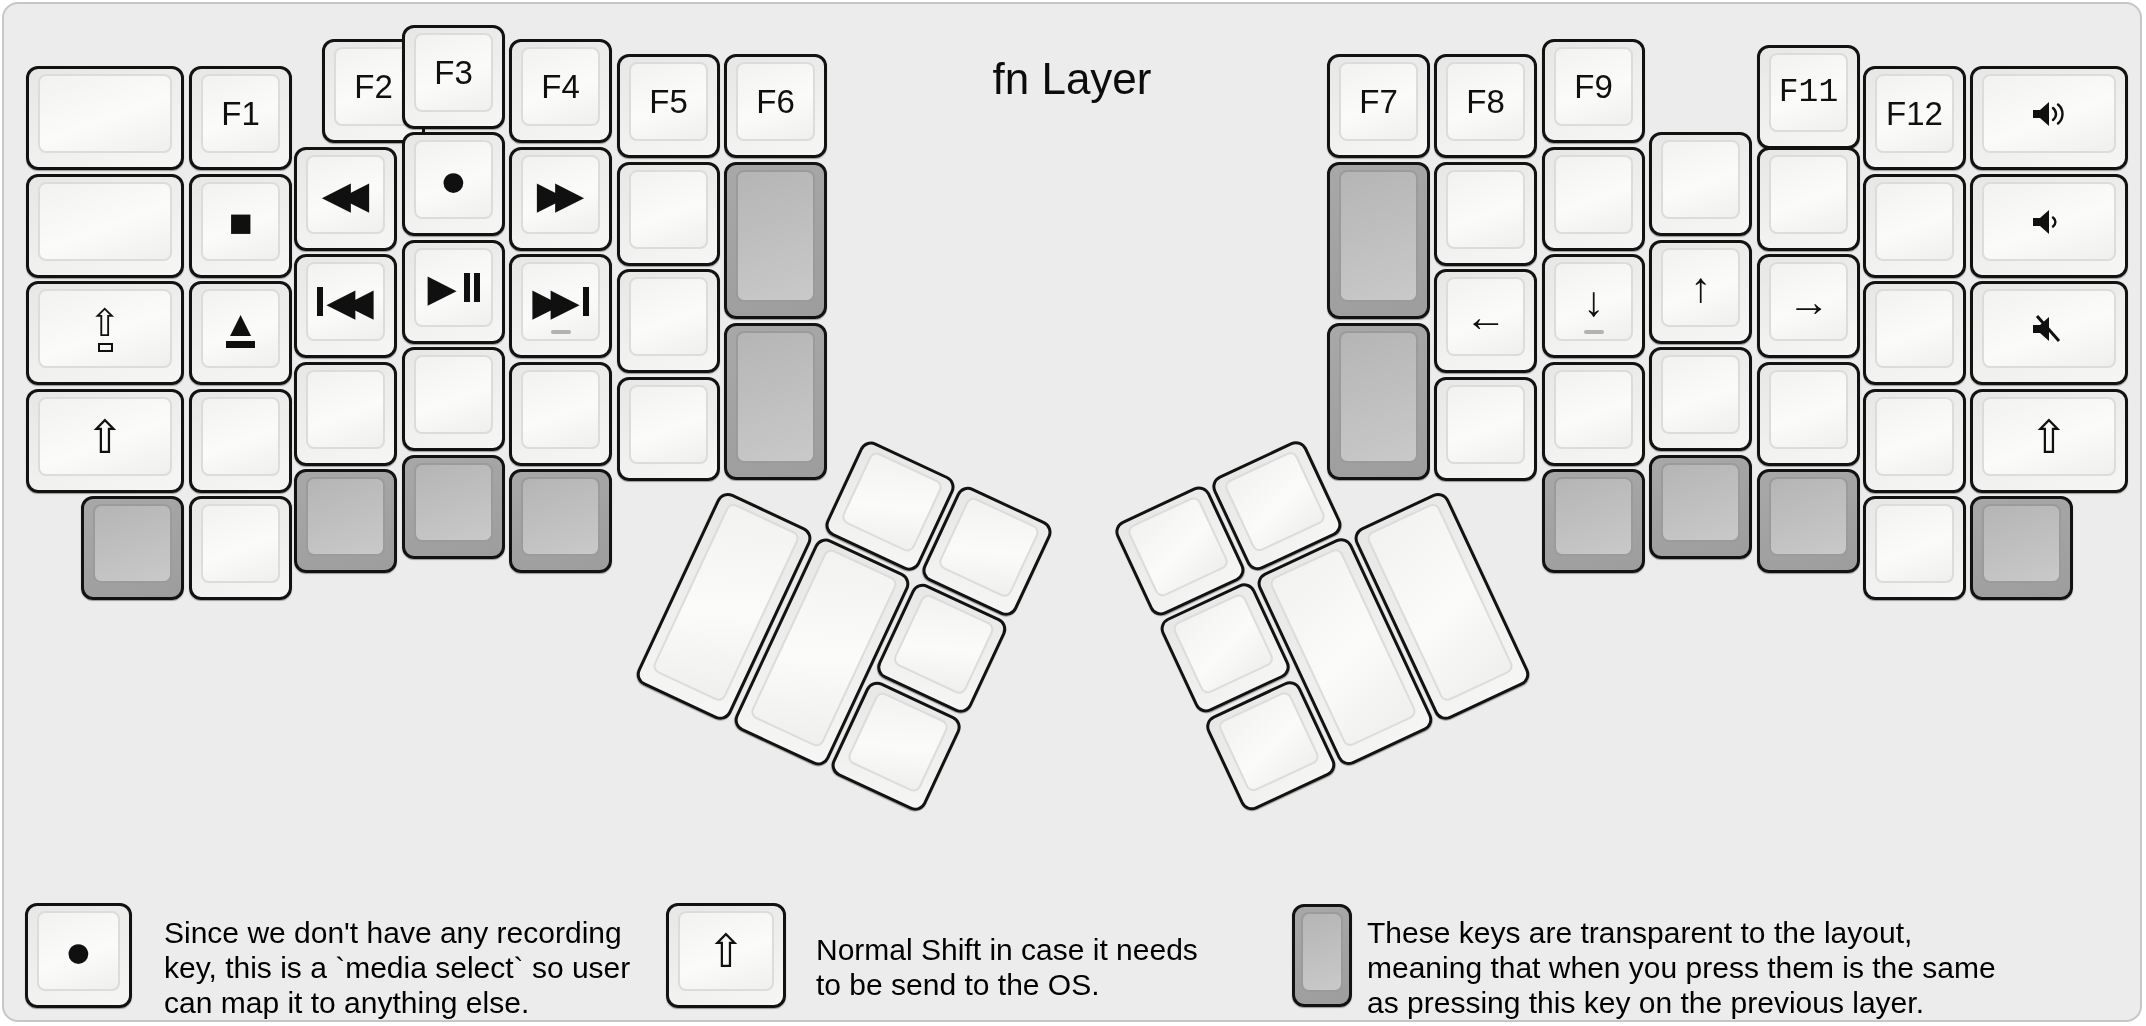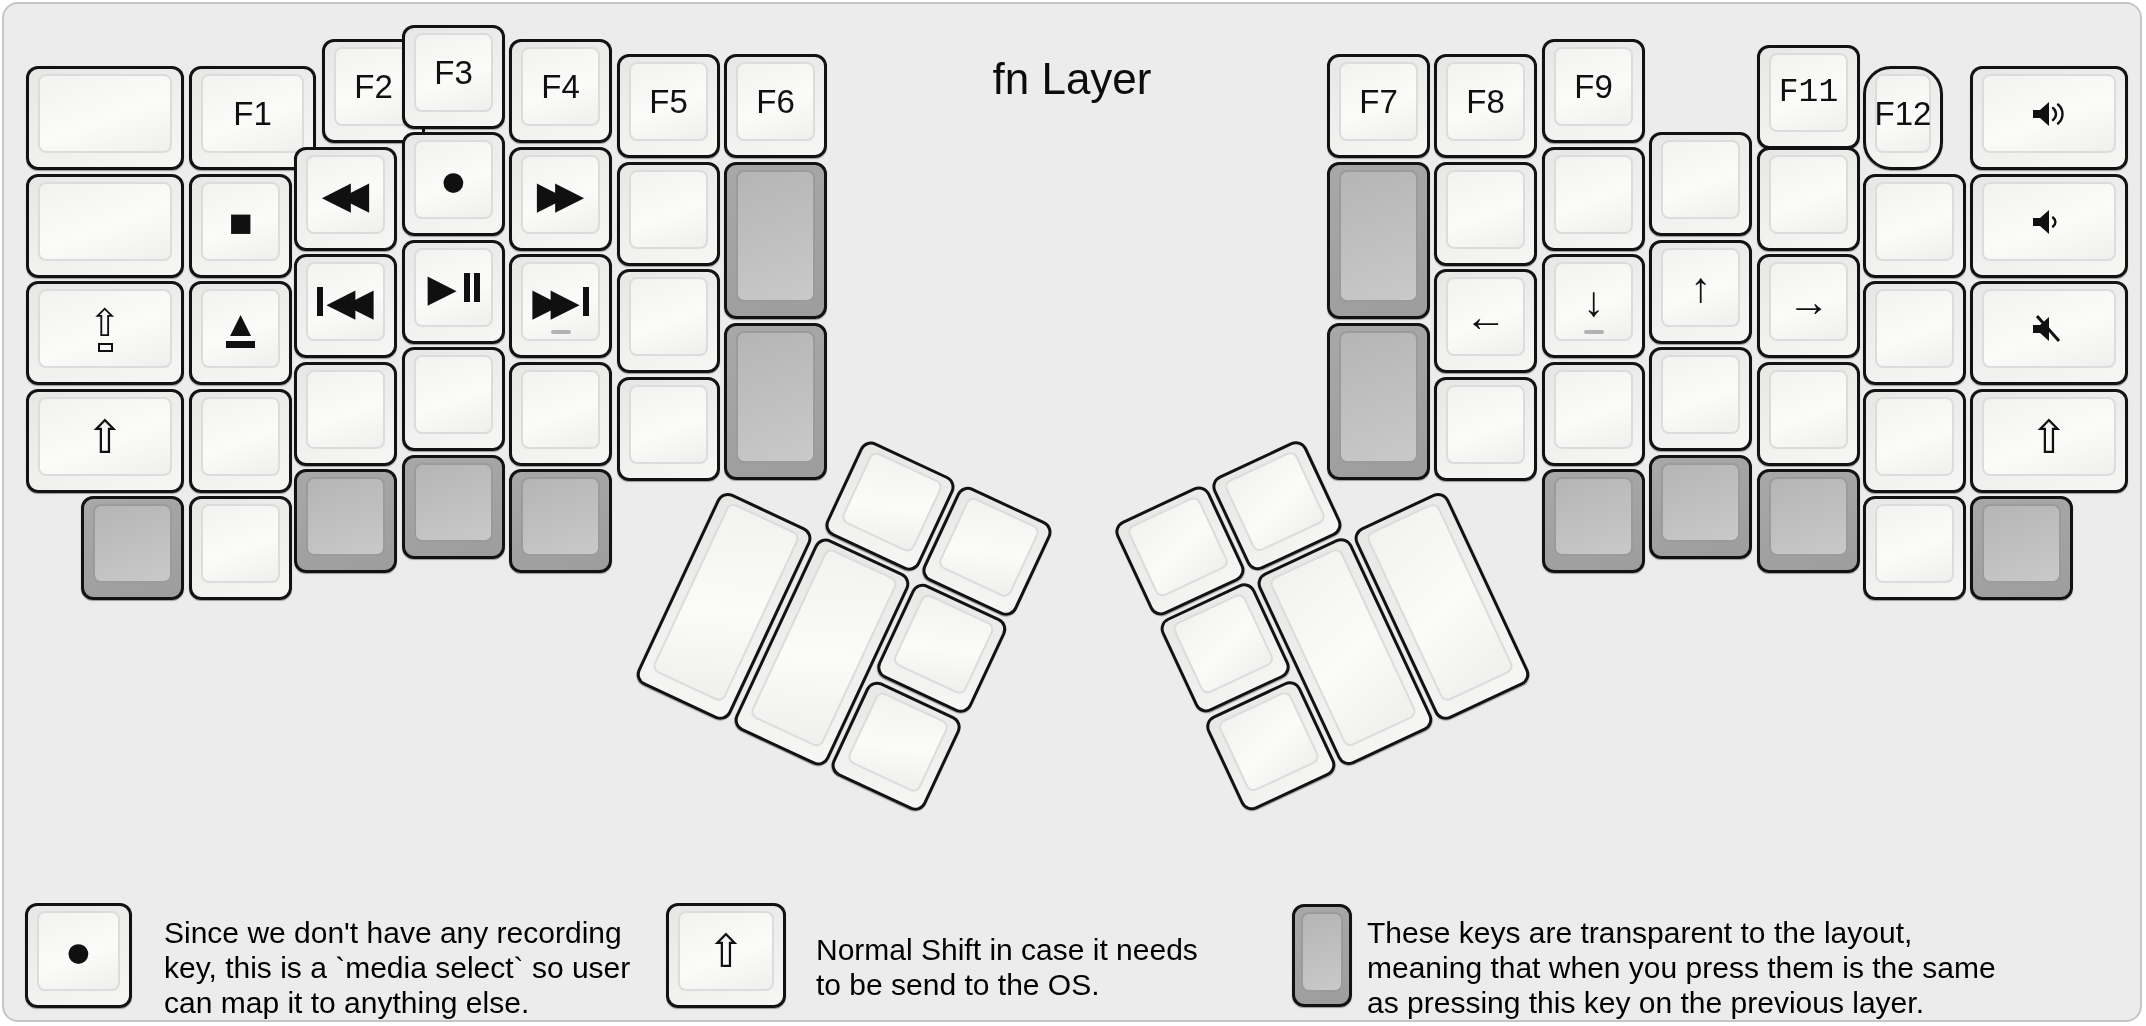"F1" div.key { width: 127px -> 103px }
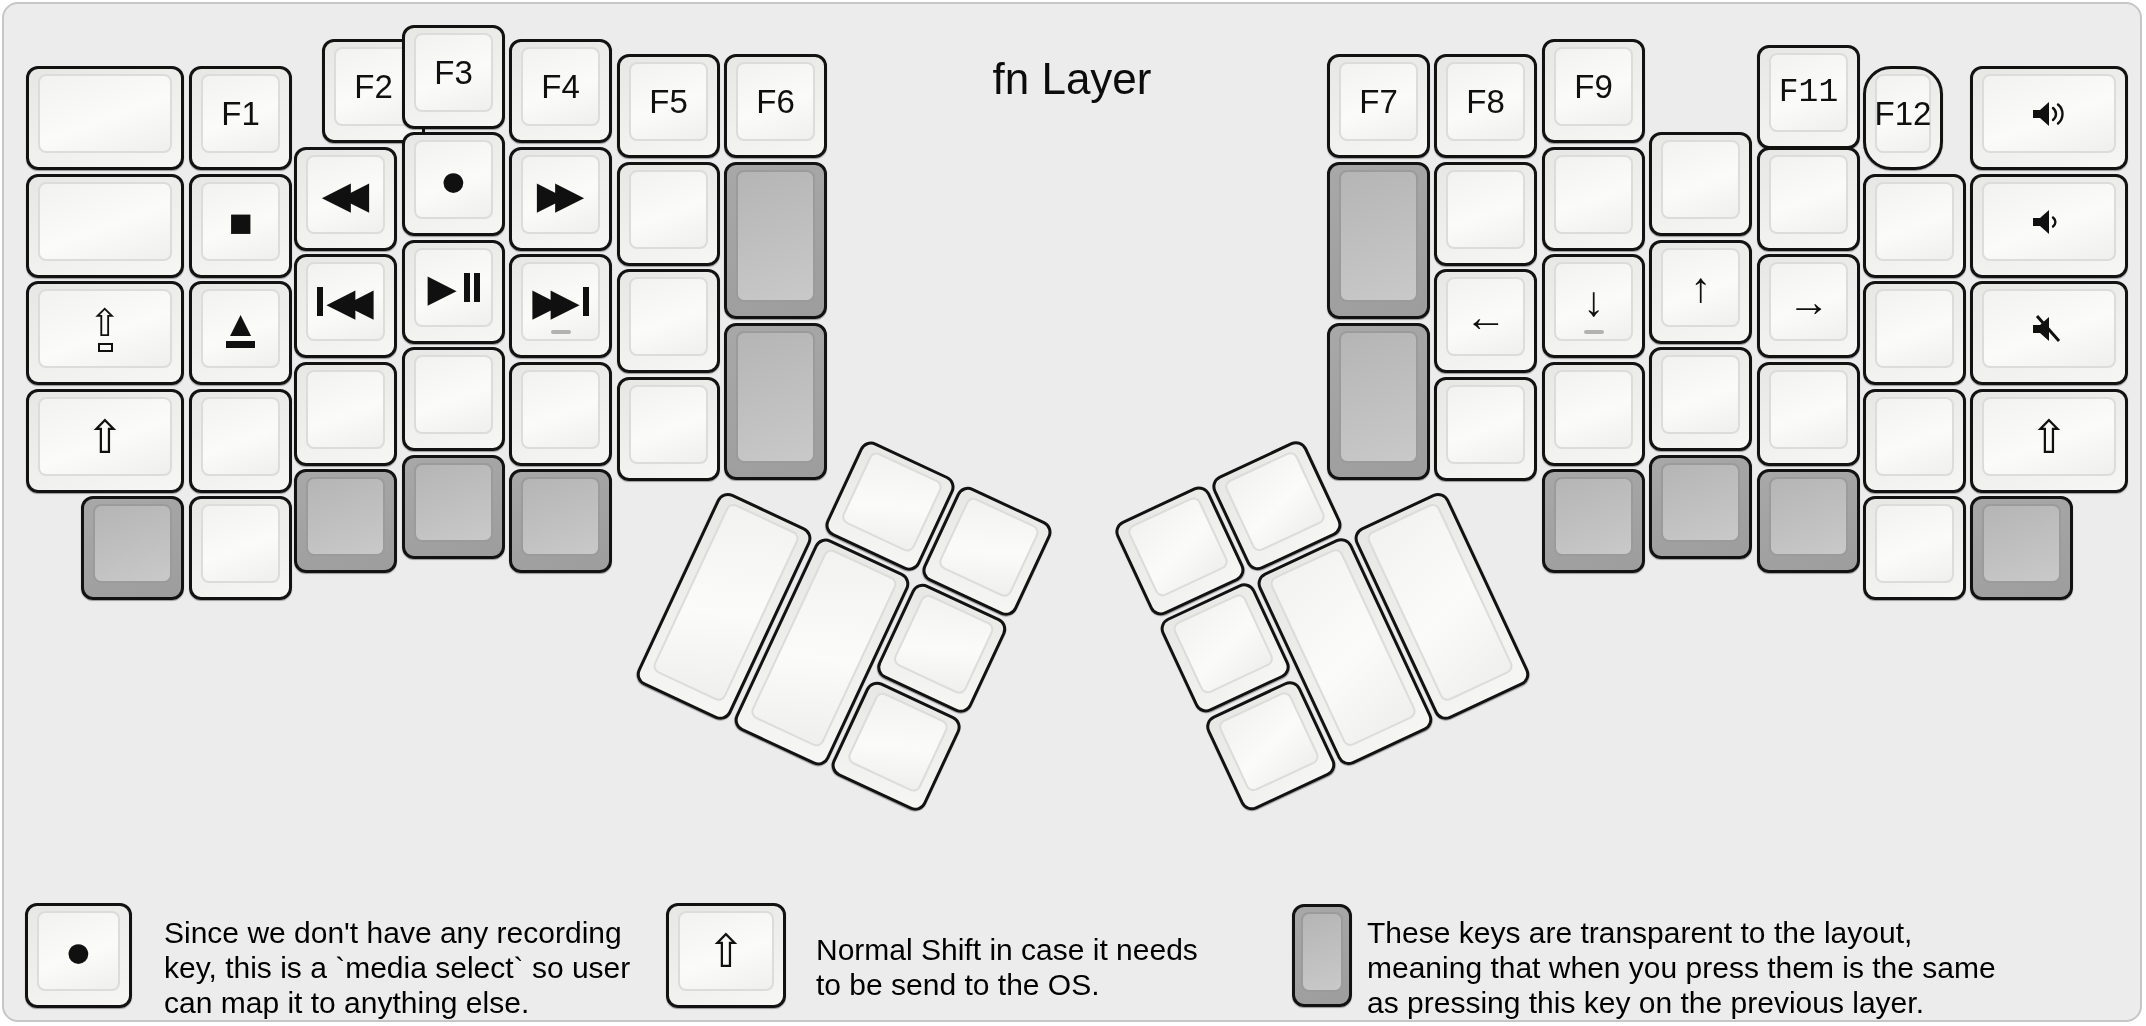"F12" div.key { border-radius: 28px -> none; width: 80px -> 103px }
